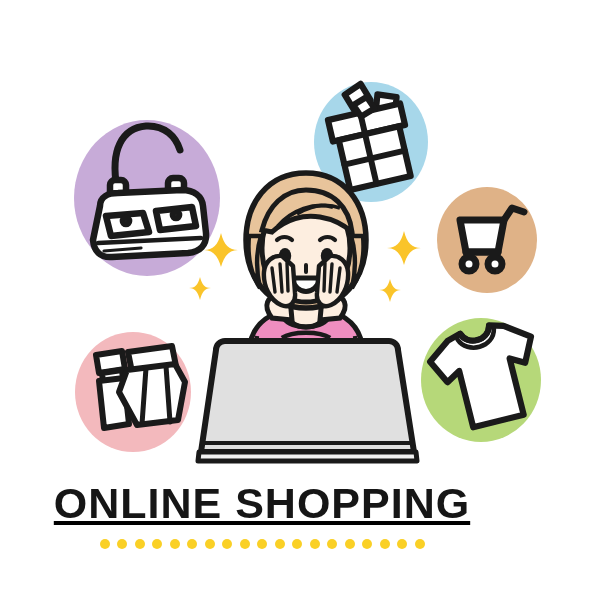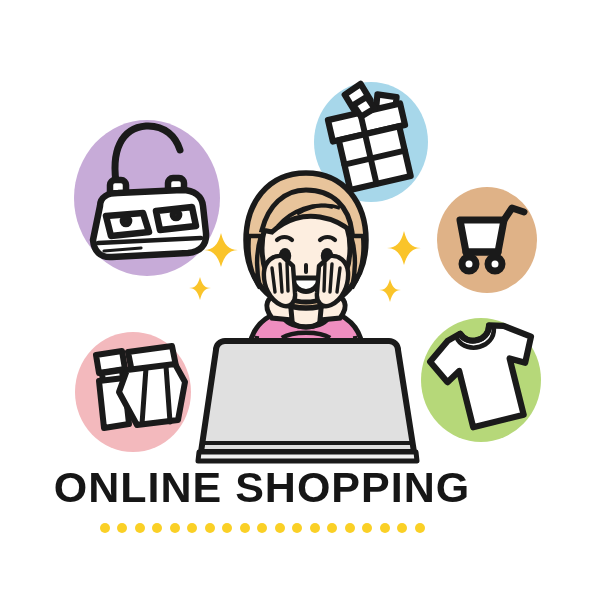"ONLINE SHOPPING" .caption-block { text-decoration: none -> underline; top: 462px -> 478px }
